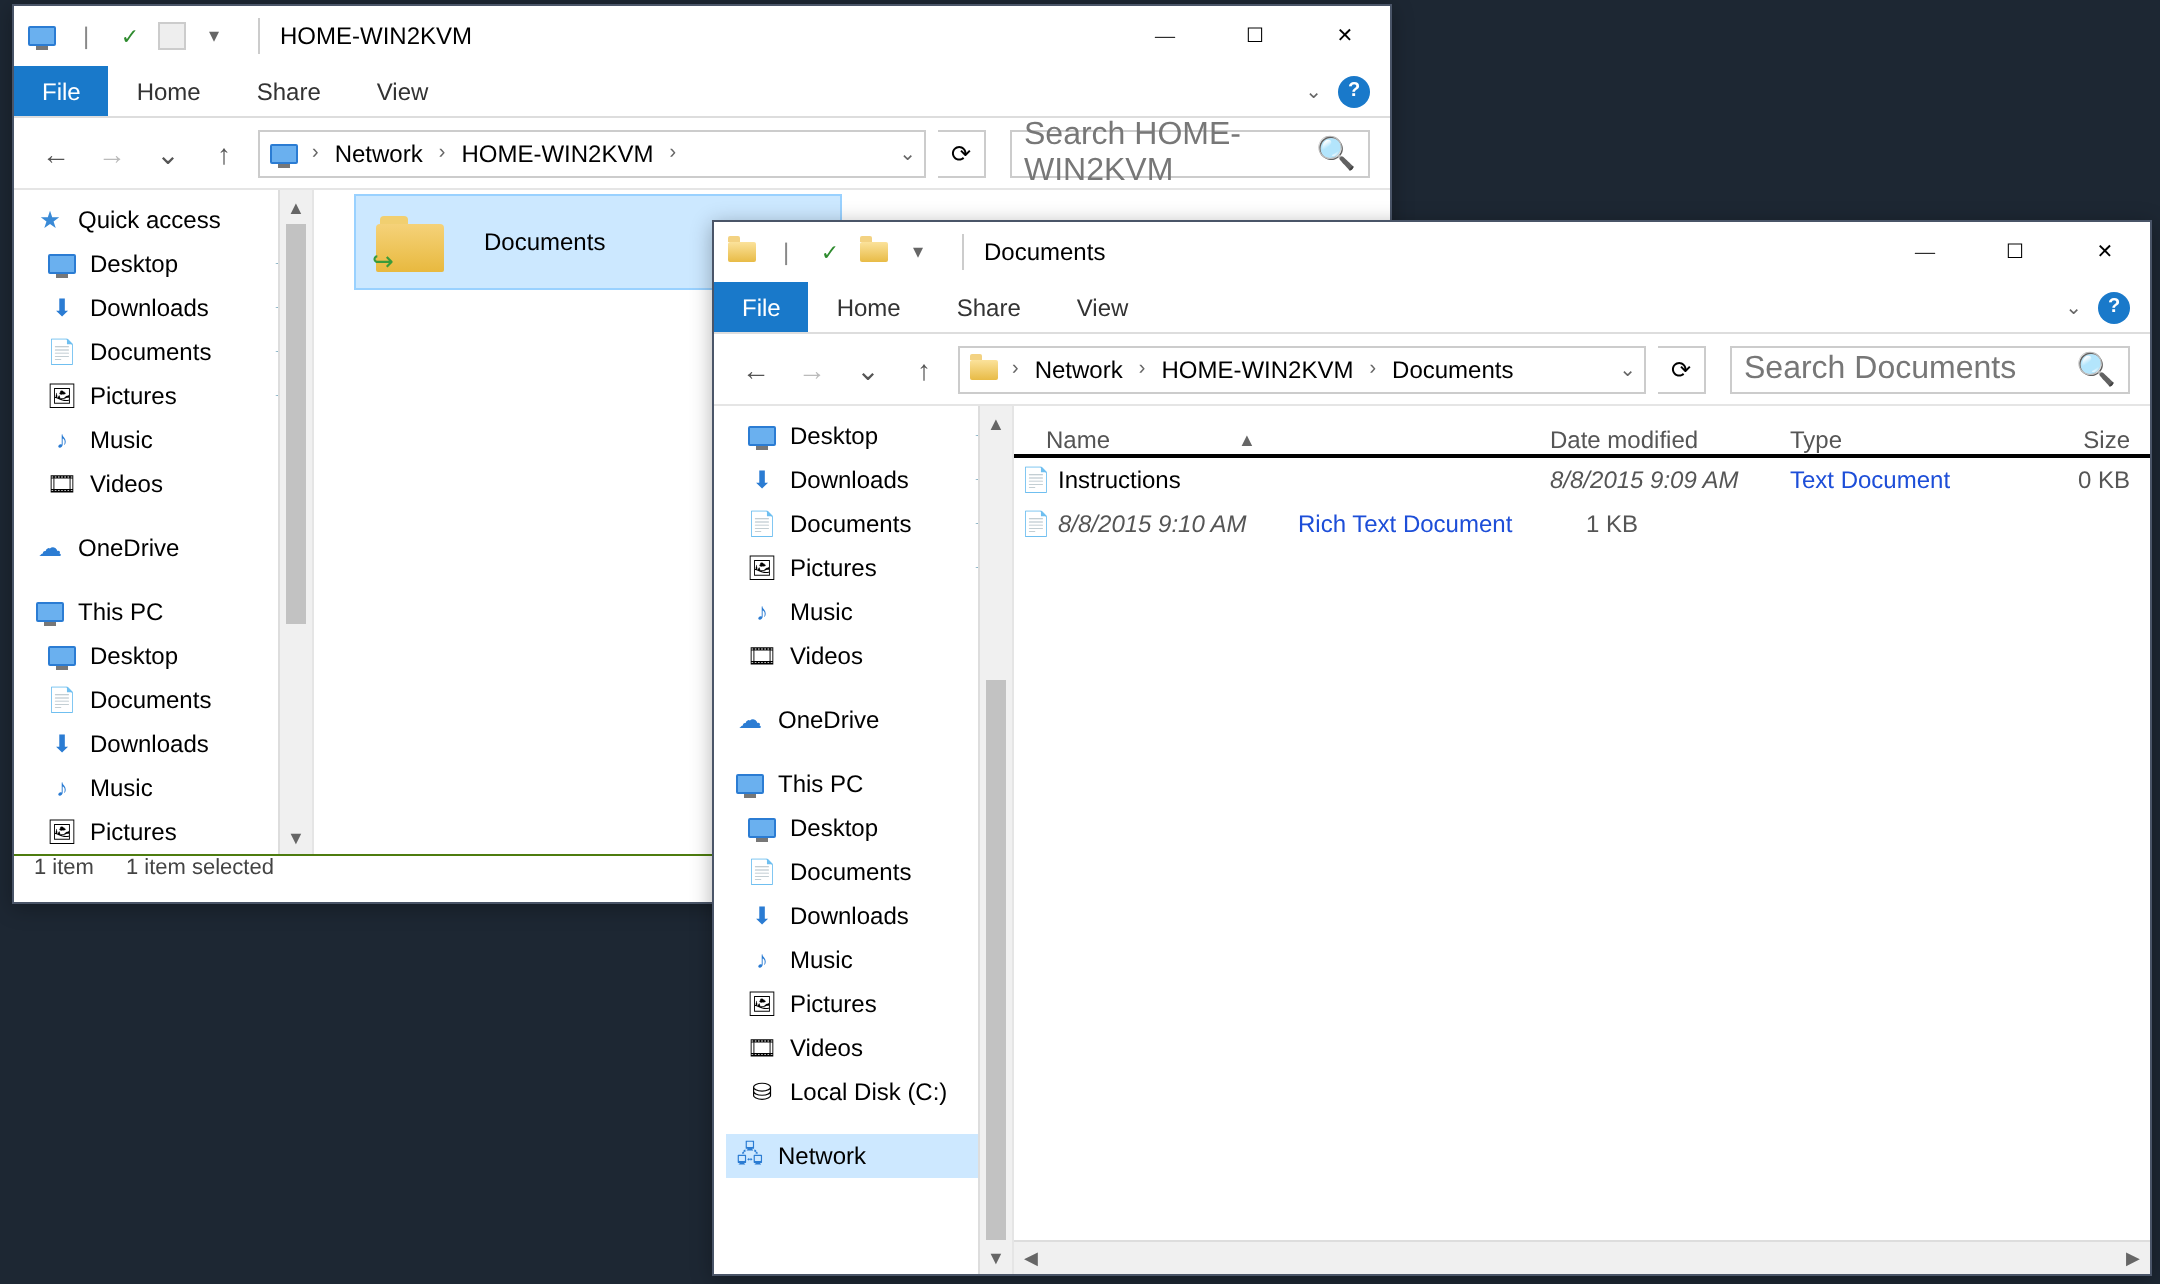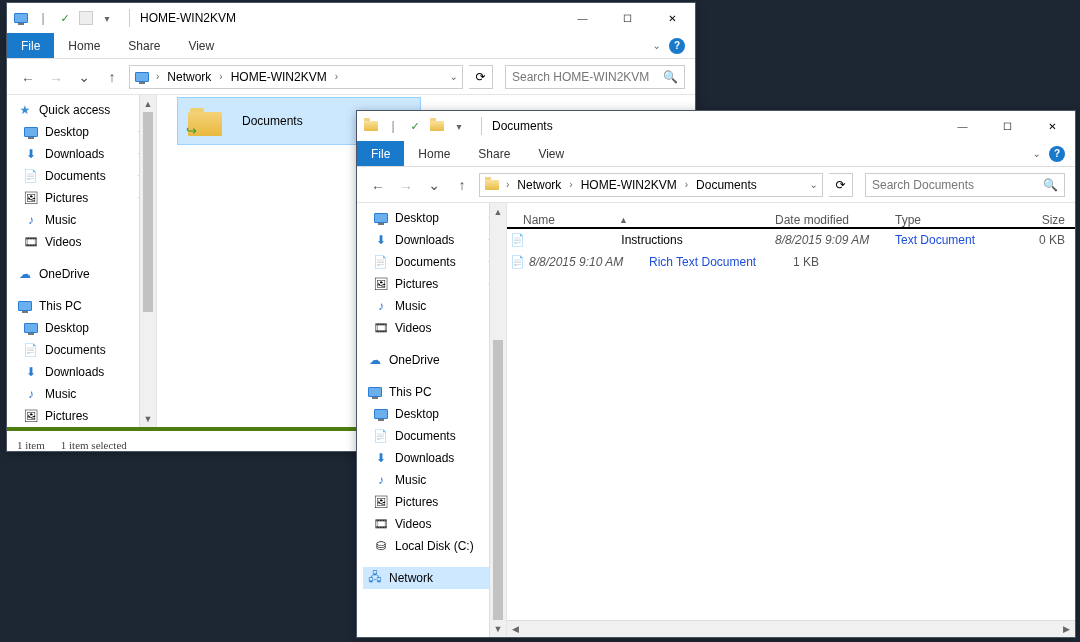"Search HOME-WIN2KVM" .search-box { font-size: 12px -> 16px }
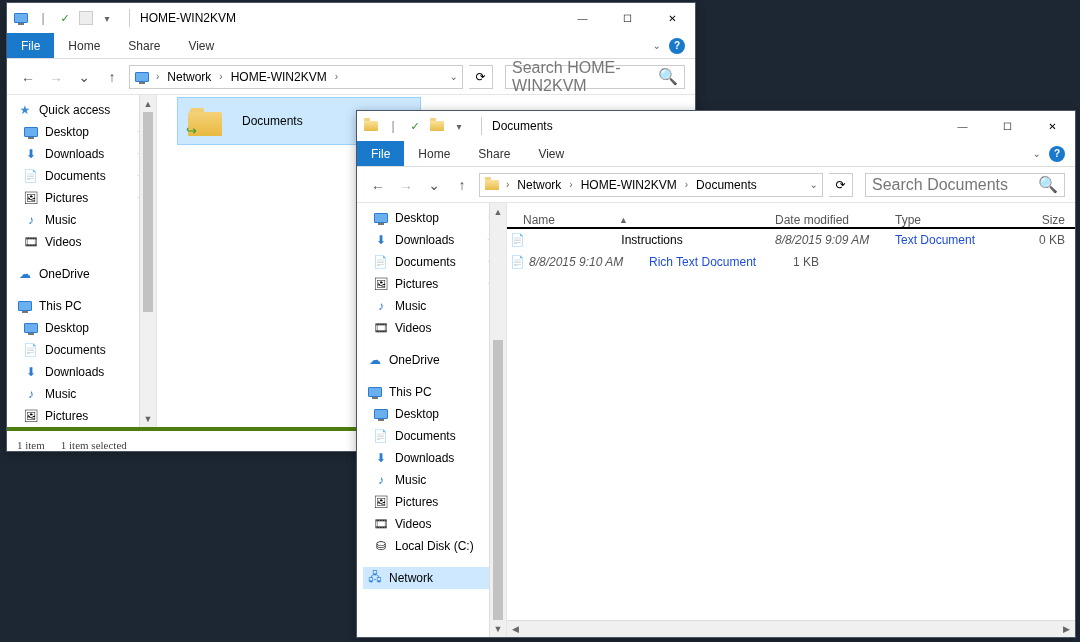"Instructions" .file-row .fname { text-align: center -> none }
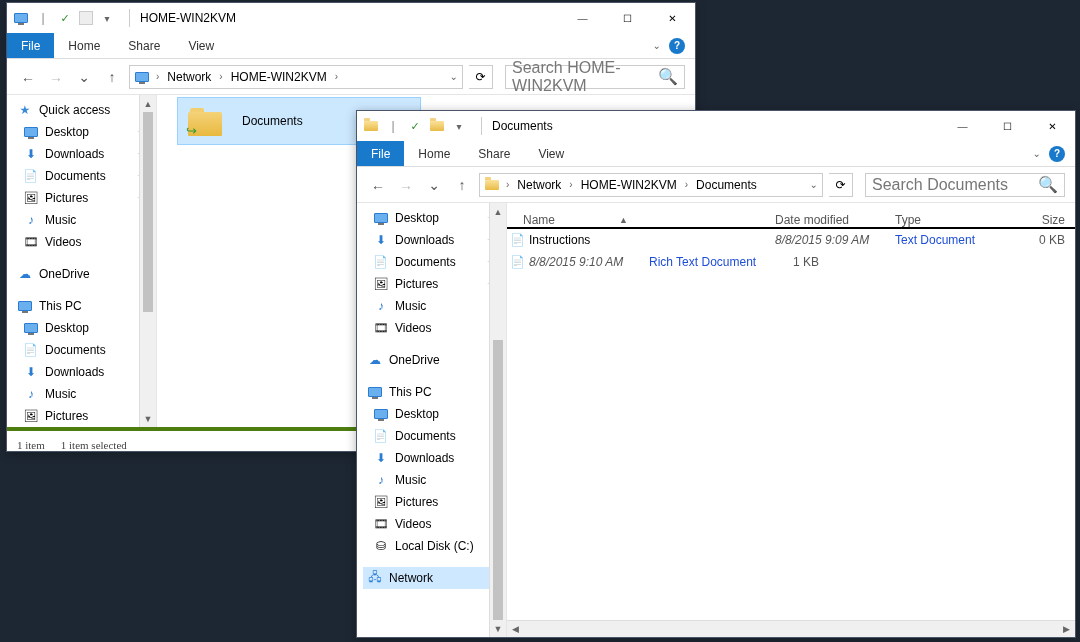"1 item" .statusbar { align-items: flex-end -> flex-start; border-top: 4px solid #4d7c0f -> 1px solid #4d7c0f; font-family: Liberation Serif, serif -> none }
